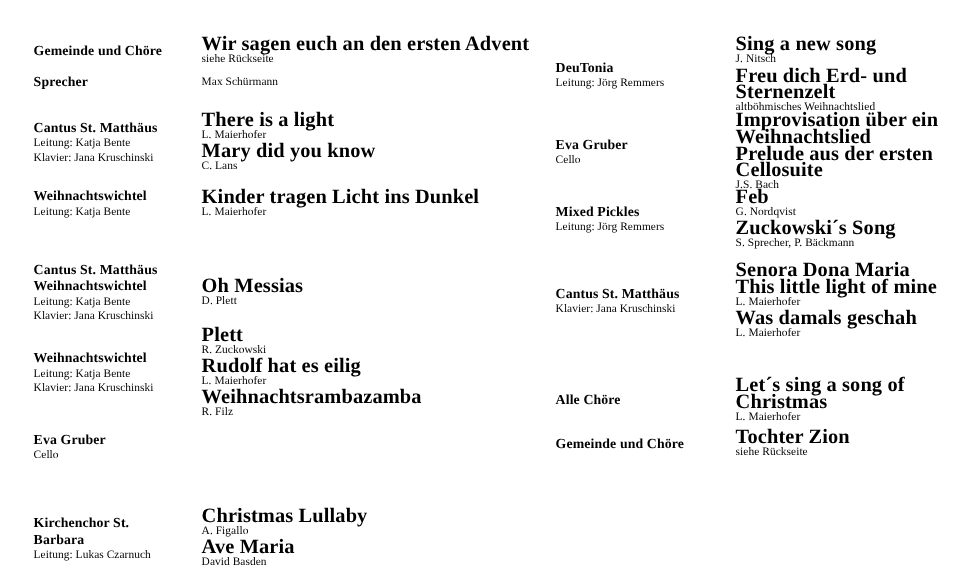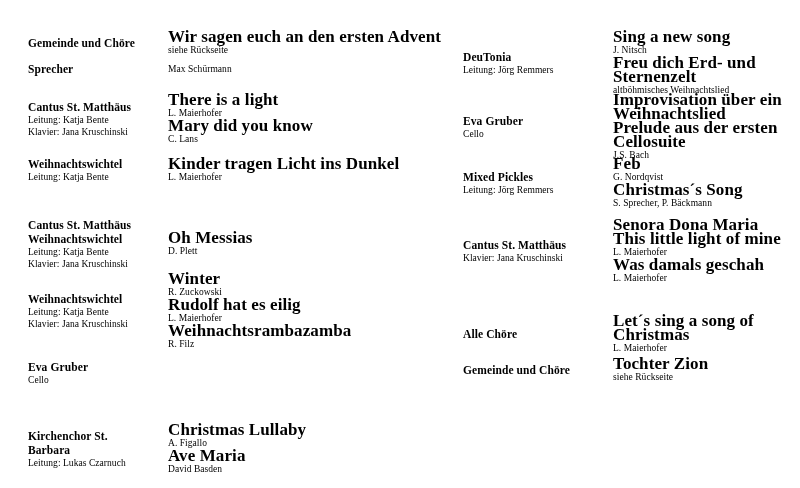"Christmas´s Song" div.work-title { text: Christmas -> Zuckowski }
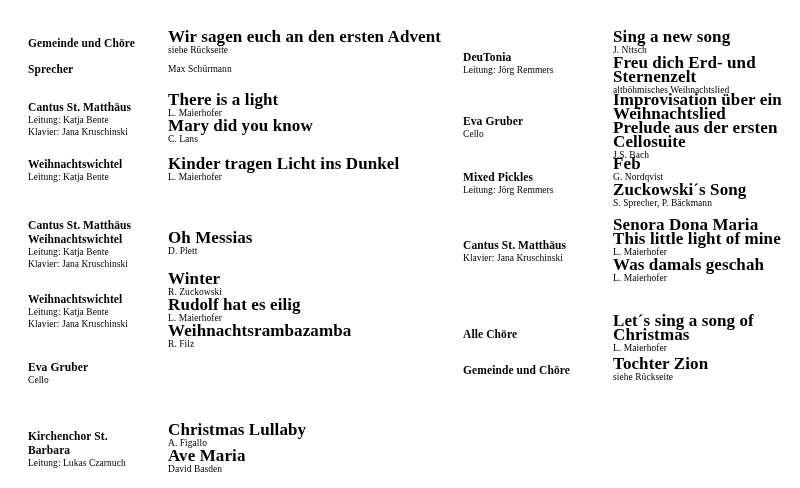"Winter" div.work-title { text: Winter -> Plett }
